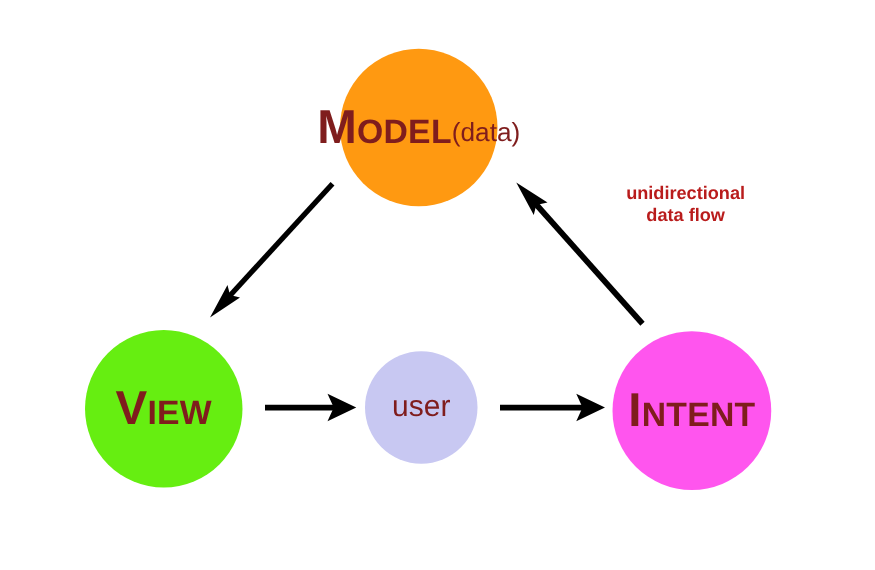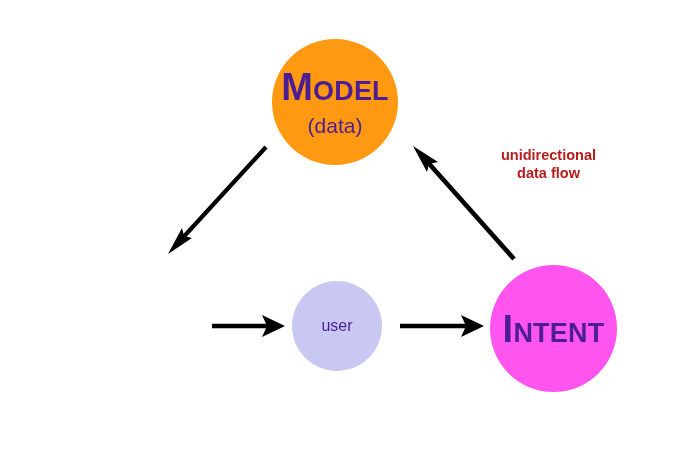"MODEL" .node-circle { color: #4c1d95 -> #7f1d1d; flex-direction: column -> row }
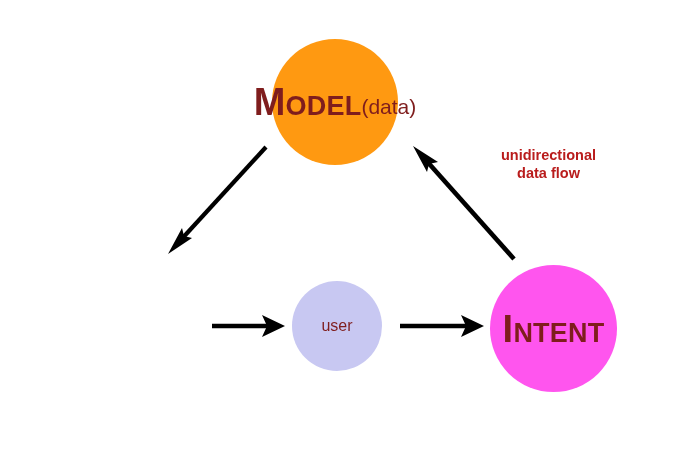"VIEW" div.node-circle { html: none -> <div> <div> <span>V</span><span>IEW</span> </div> </div> }
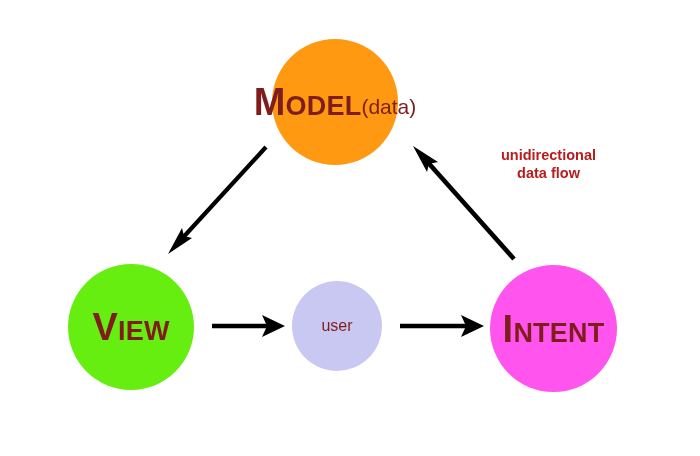"user" #user-label { font-size: 16px -> 24px }
